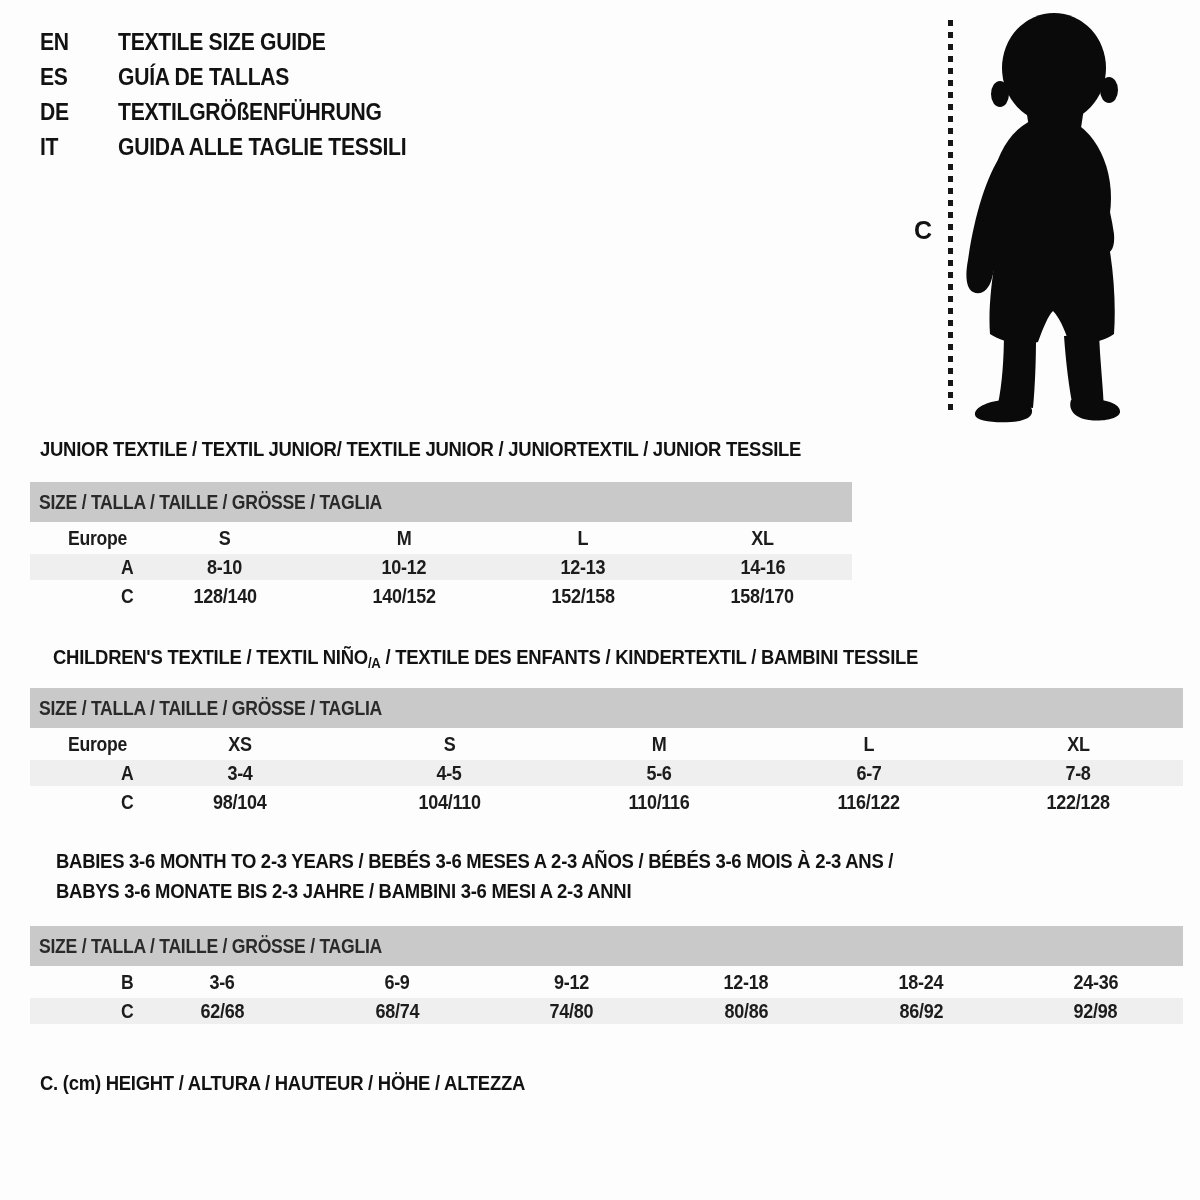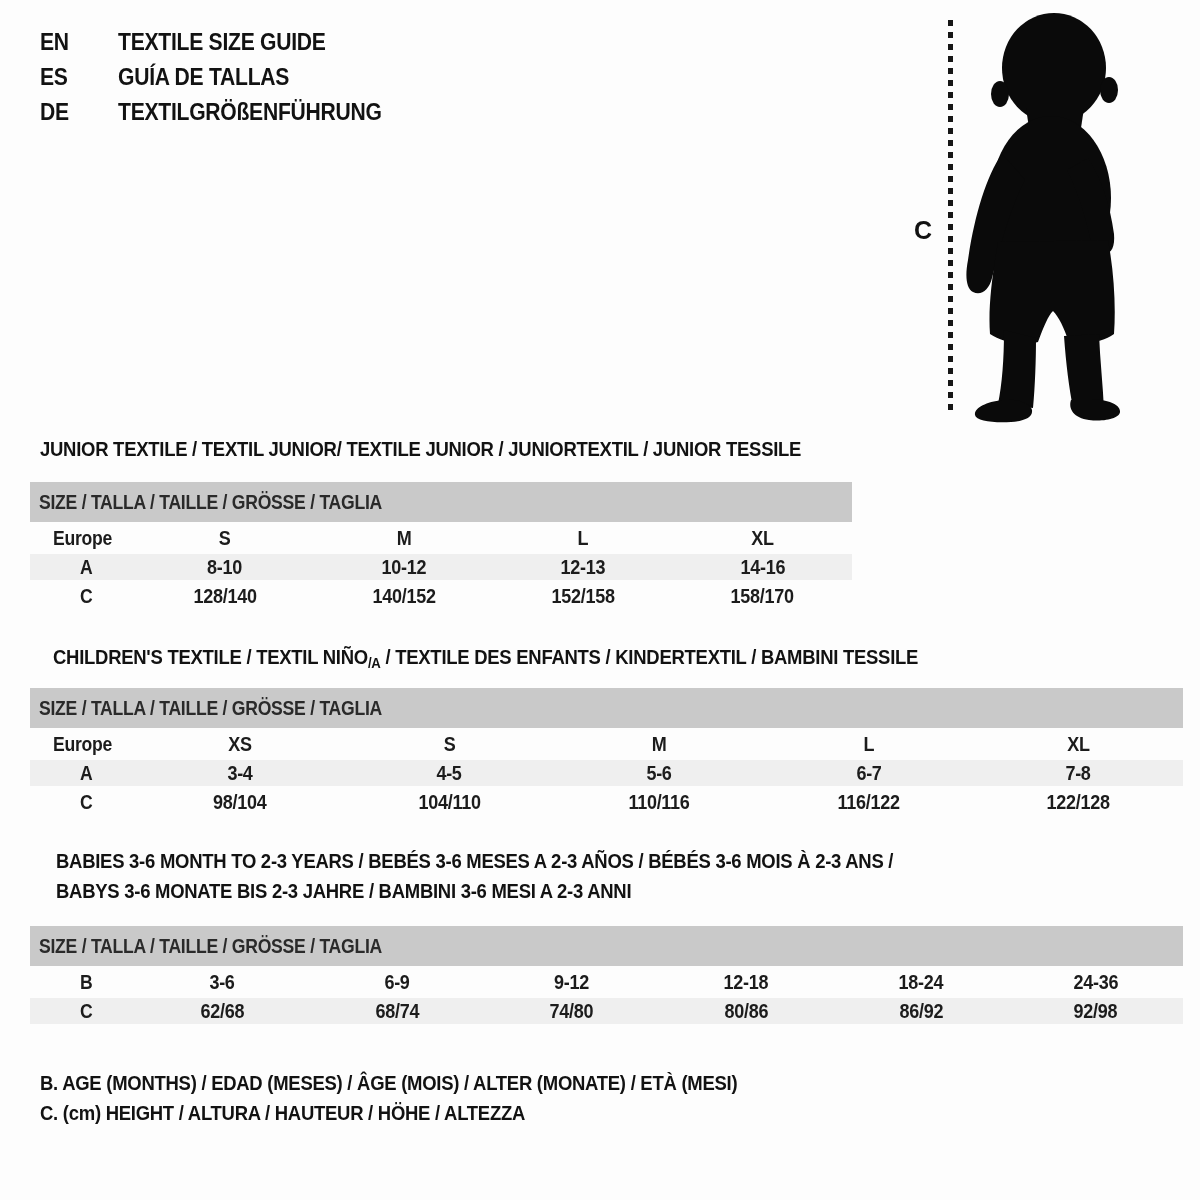"IT" div.lang-row { html: none -> <div> <span>IT</span> <span>GUIDA ALLE TAGLIE TESSILI</span> </div> }
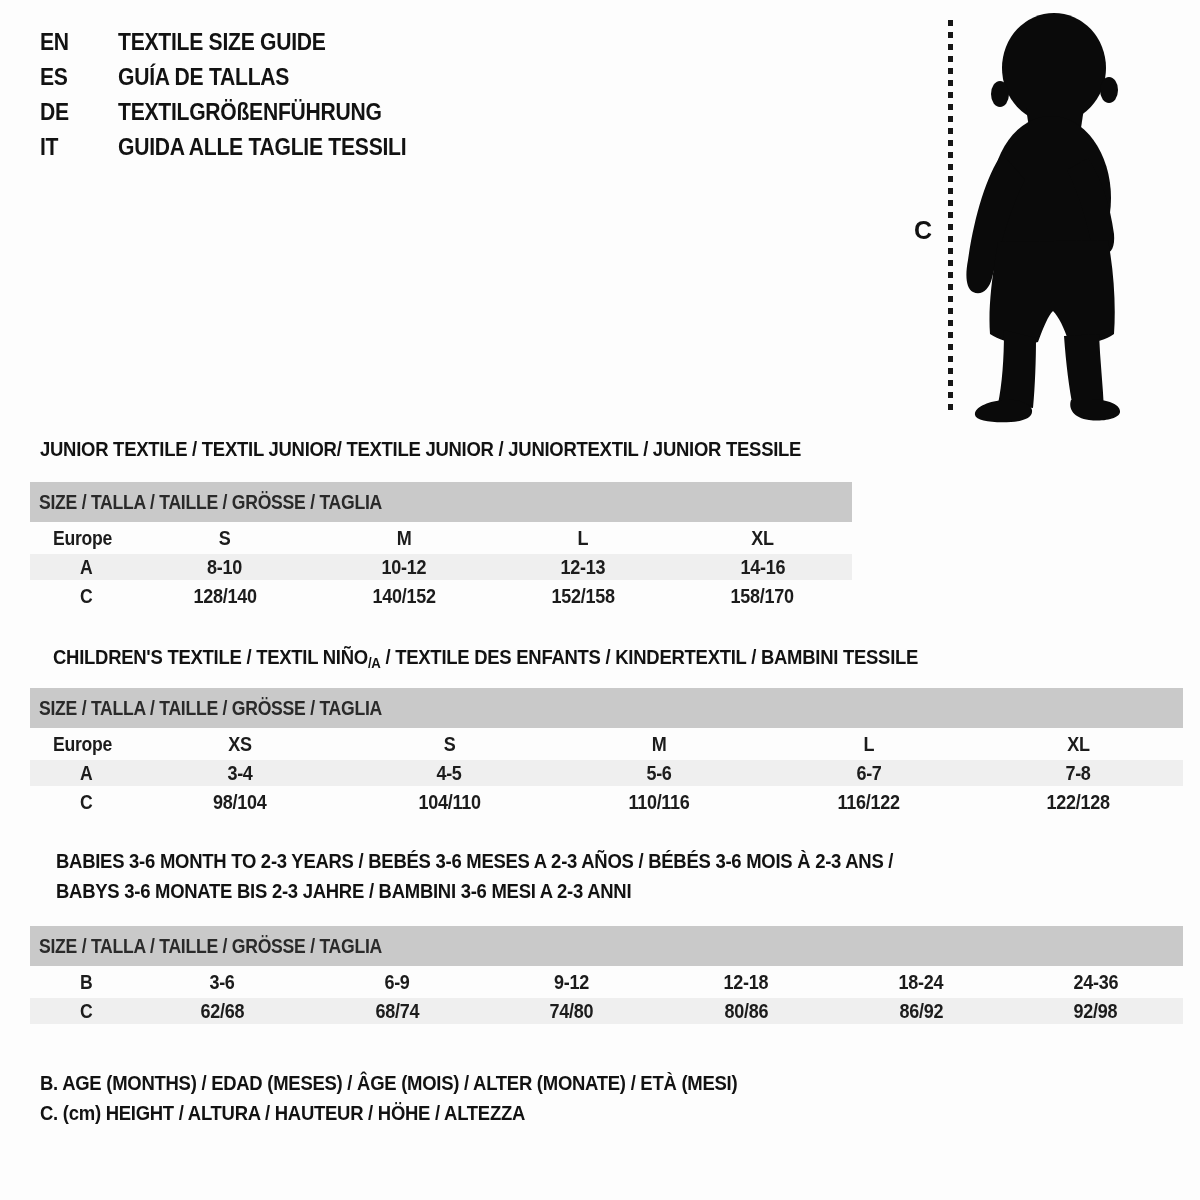"Europe" td.lbl { text-align: center -> right }
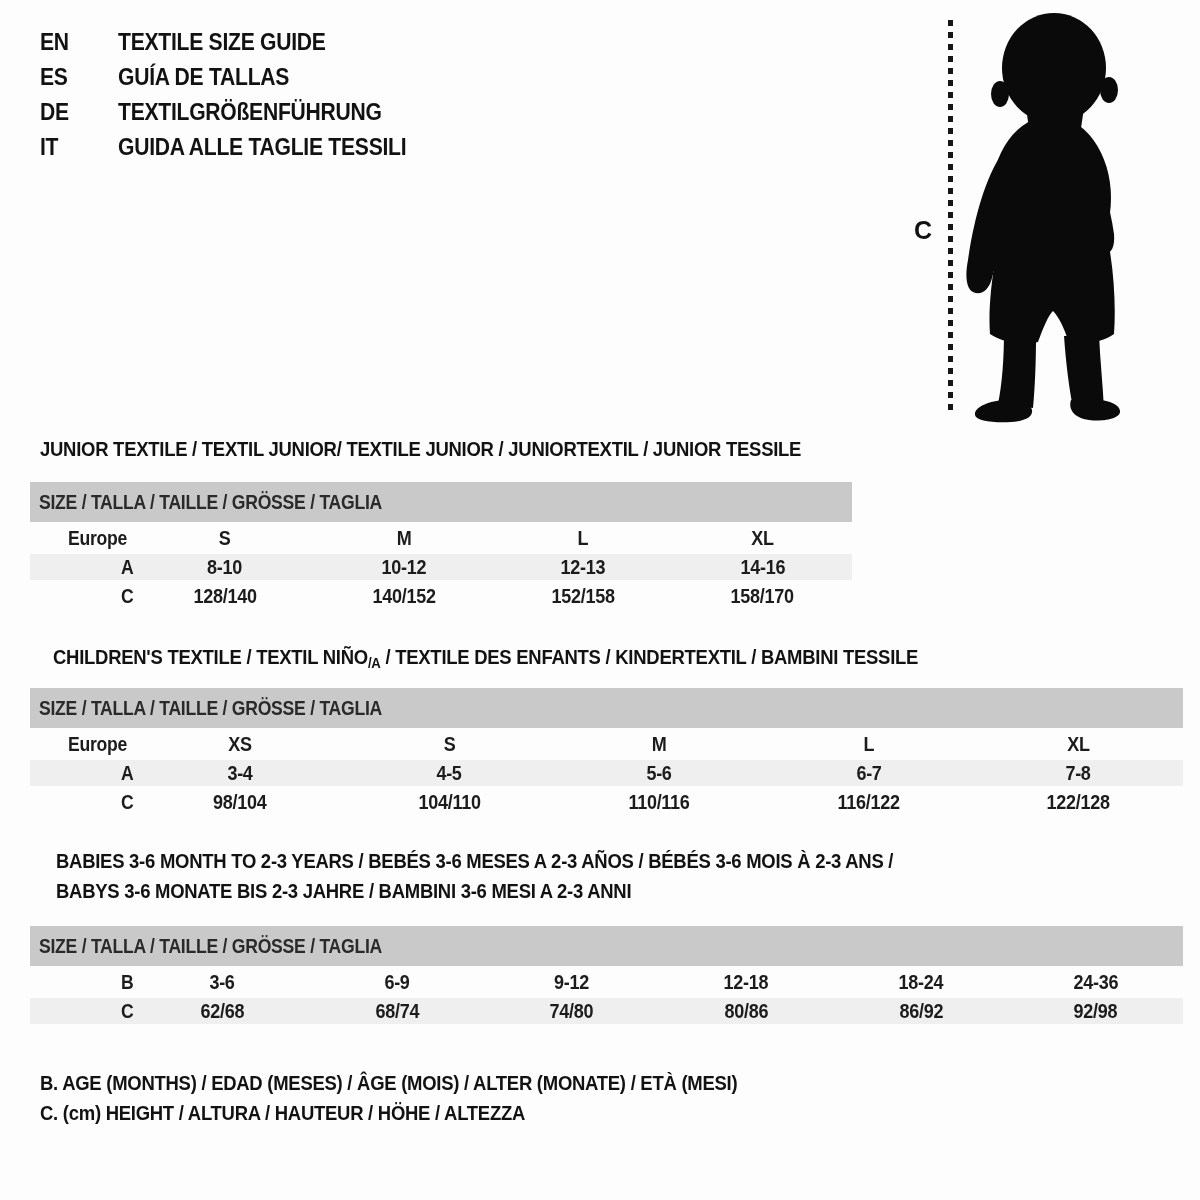"B. AGE (MONTHS) / EDAD" div.legend-line { html: <div><span>B. AGE (MONTHS) / EDAD (MESES) / ÂGE (MOIS) / ALTER (MONATE) / ETÀ (MESI)</span></div> -> none }
